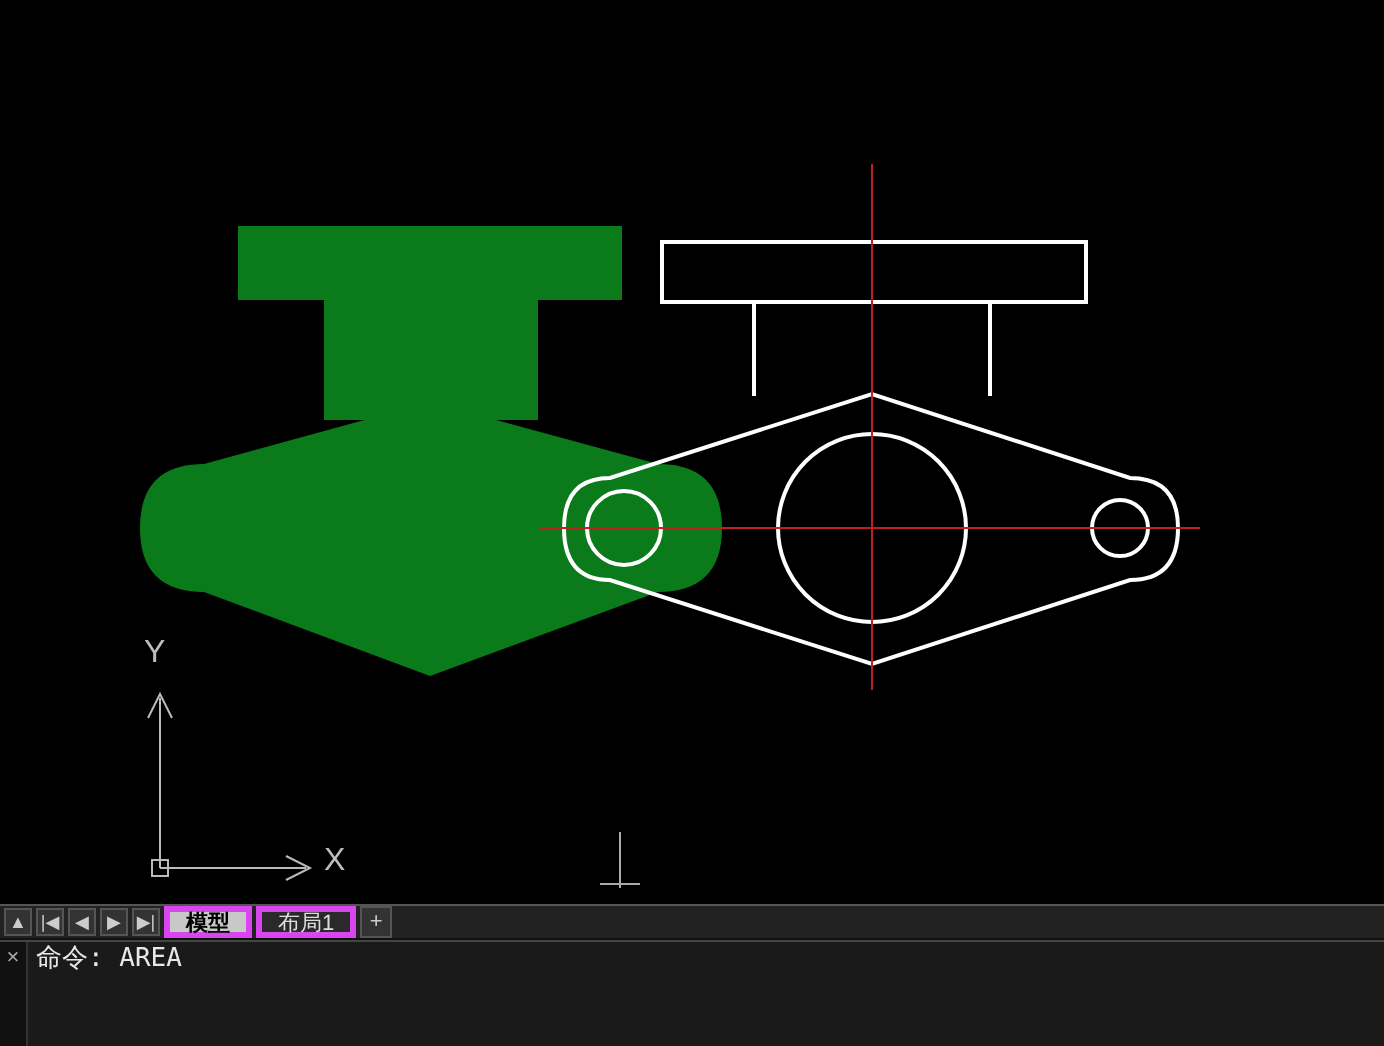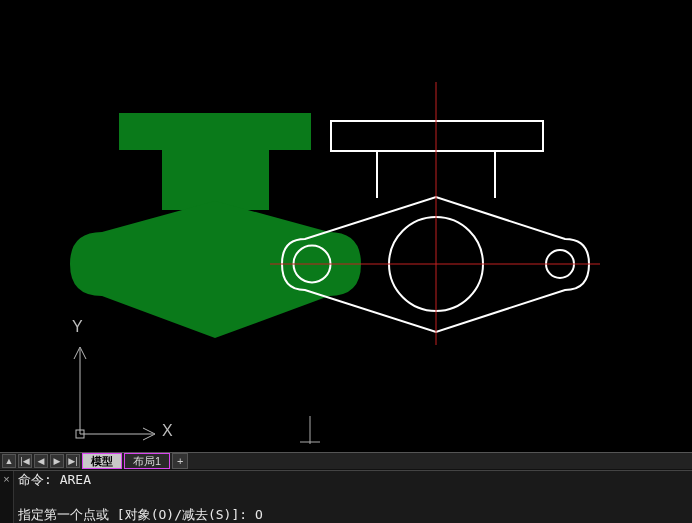"模型" .tab { border: 1px solid #d946ef -> 3px solid #d946ef }
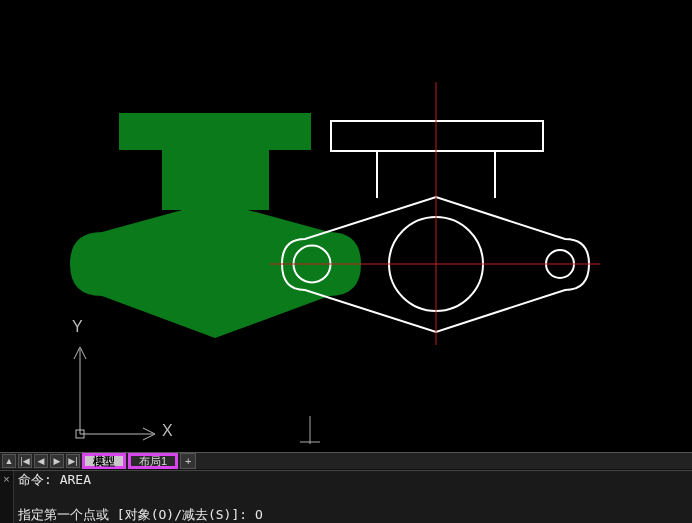"命令: AREA" .cmd-lines { justify-content: space-between -> flex-start }
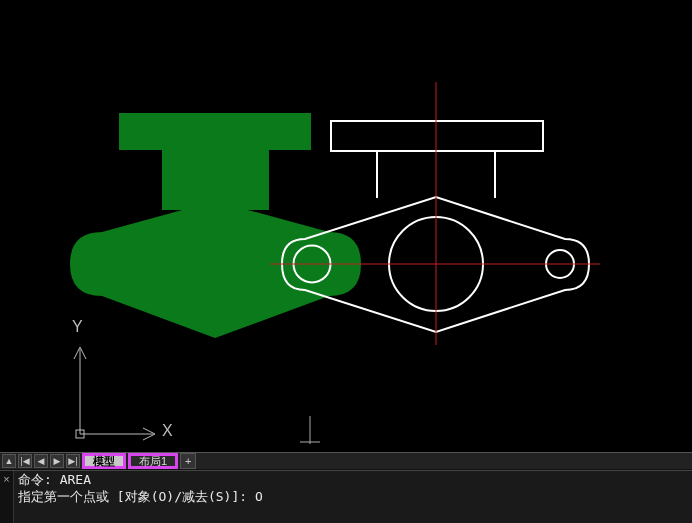"指定第一个点或 [对象(O)/减去(S)]: O" div.cmd-line { html: <div>指定第一个点或 [对象(O)/减去(S)]: O</div> -> none }
